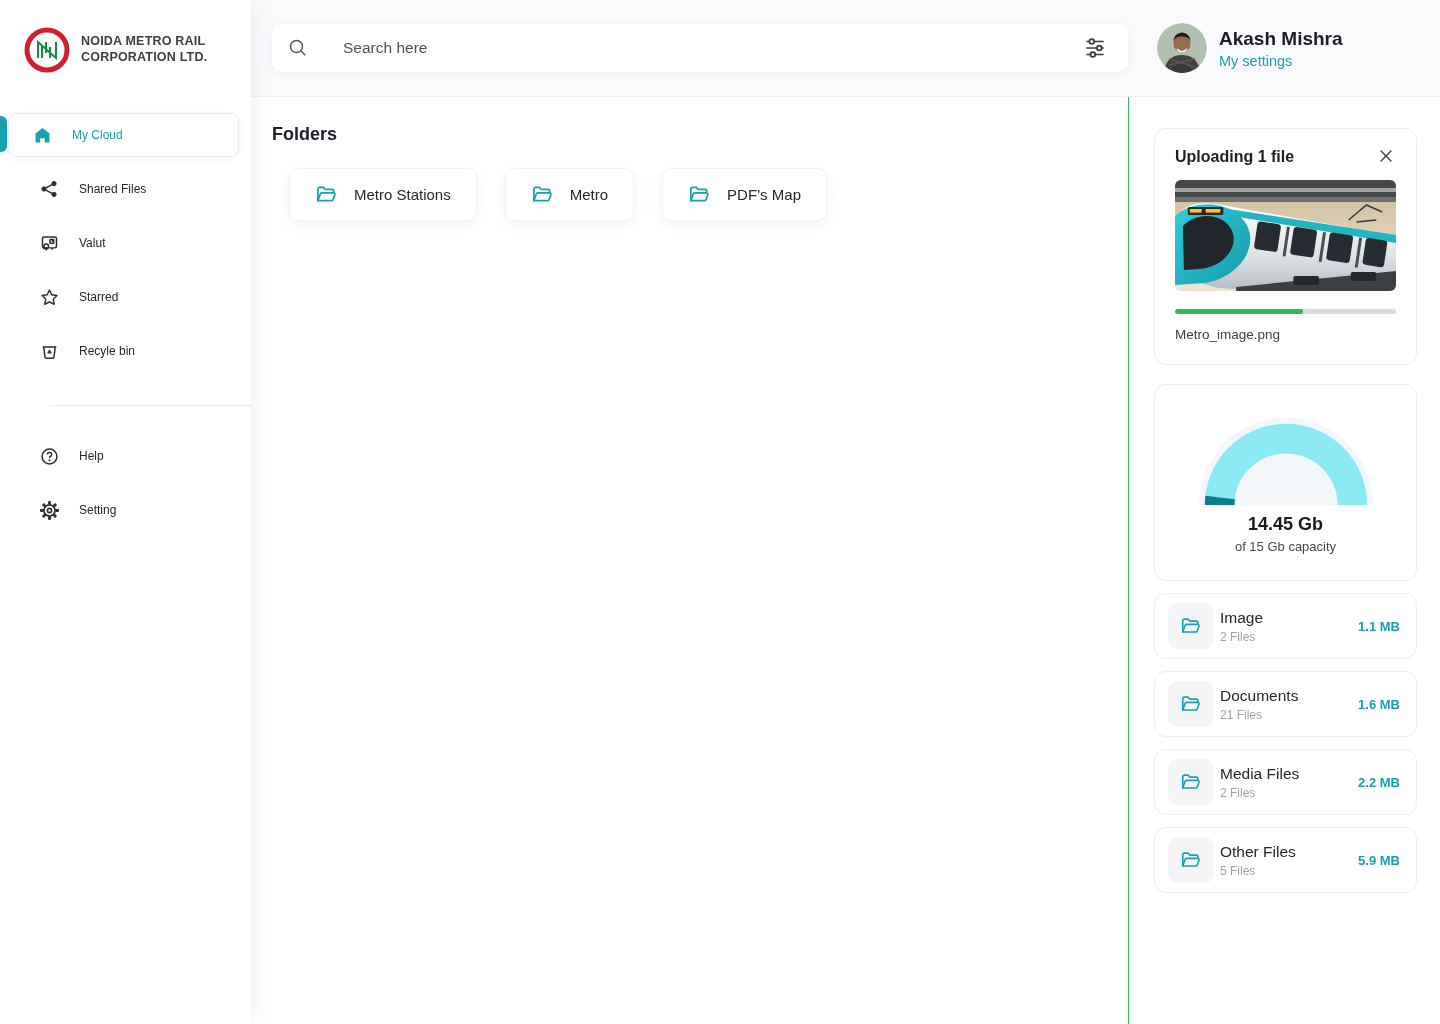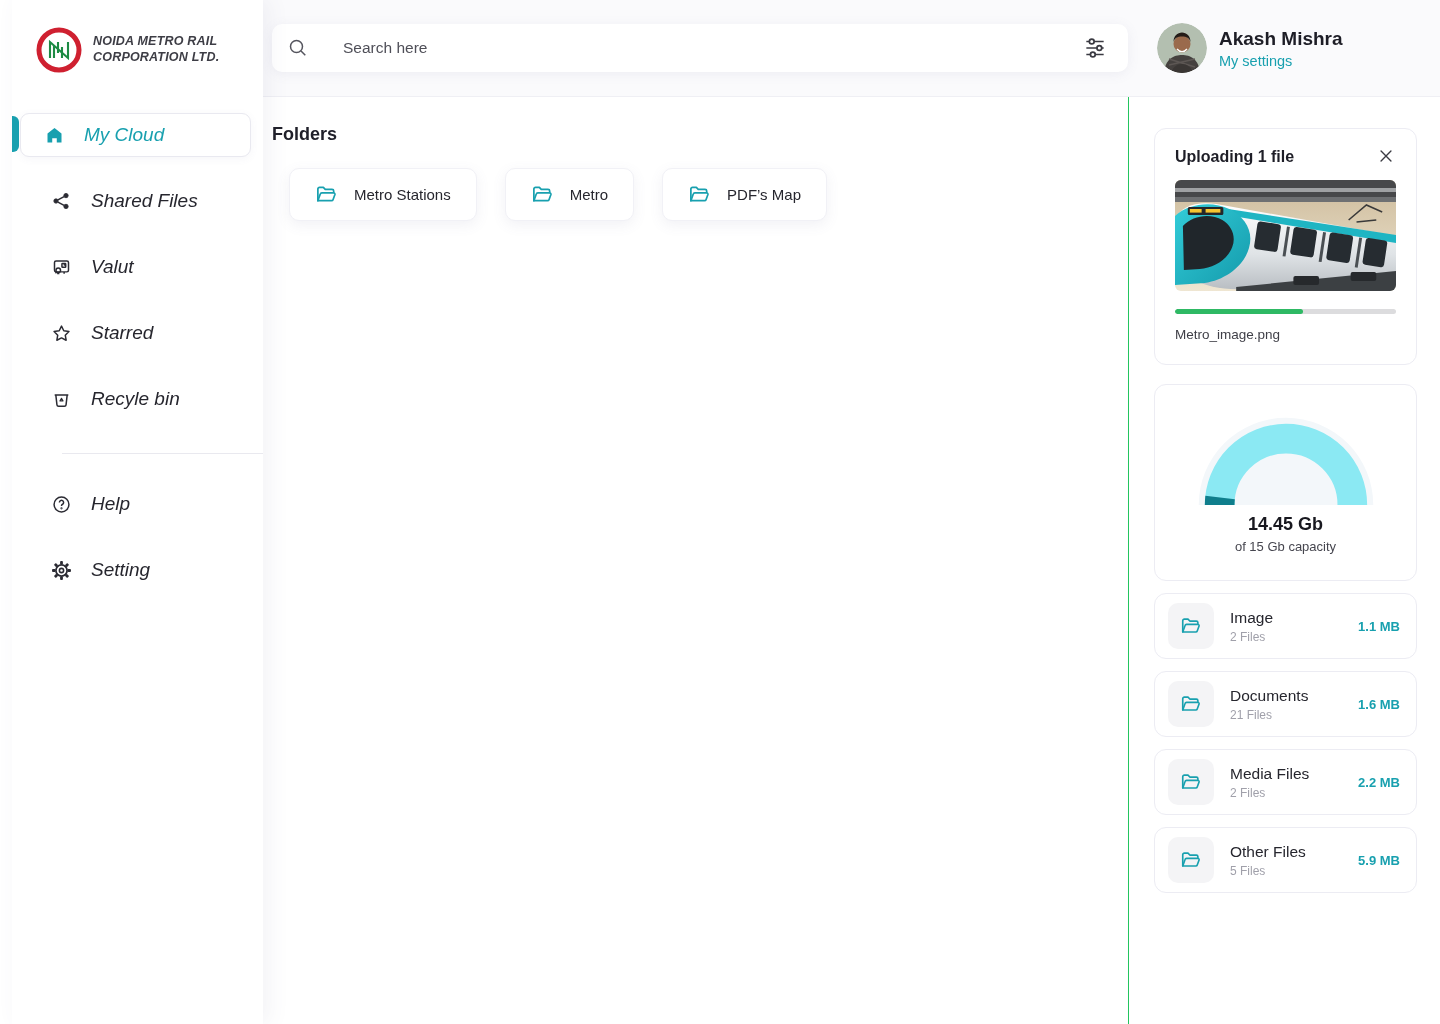"NOIDA METRO RAIL" .sidebar { font-style: italic -> none; left: 12px -> 0 }
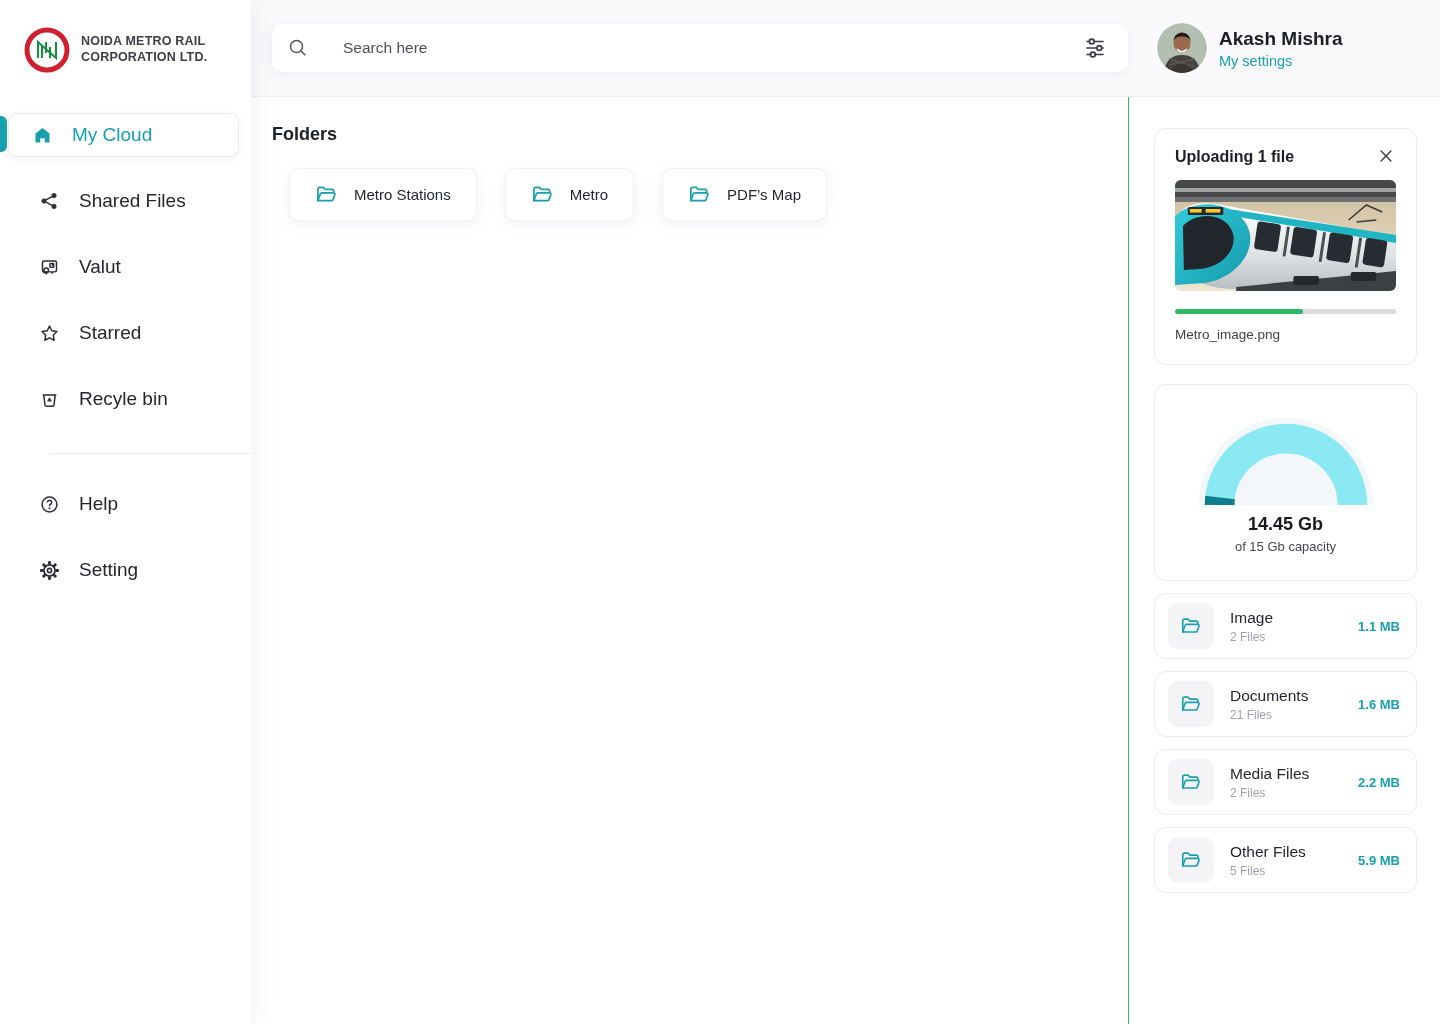"My Cloud" .nav-item { font-size: 19px -> 12px; margin: 0 12px 22px 8px -> 0 12px 10px 8px }
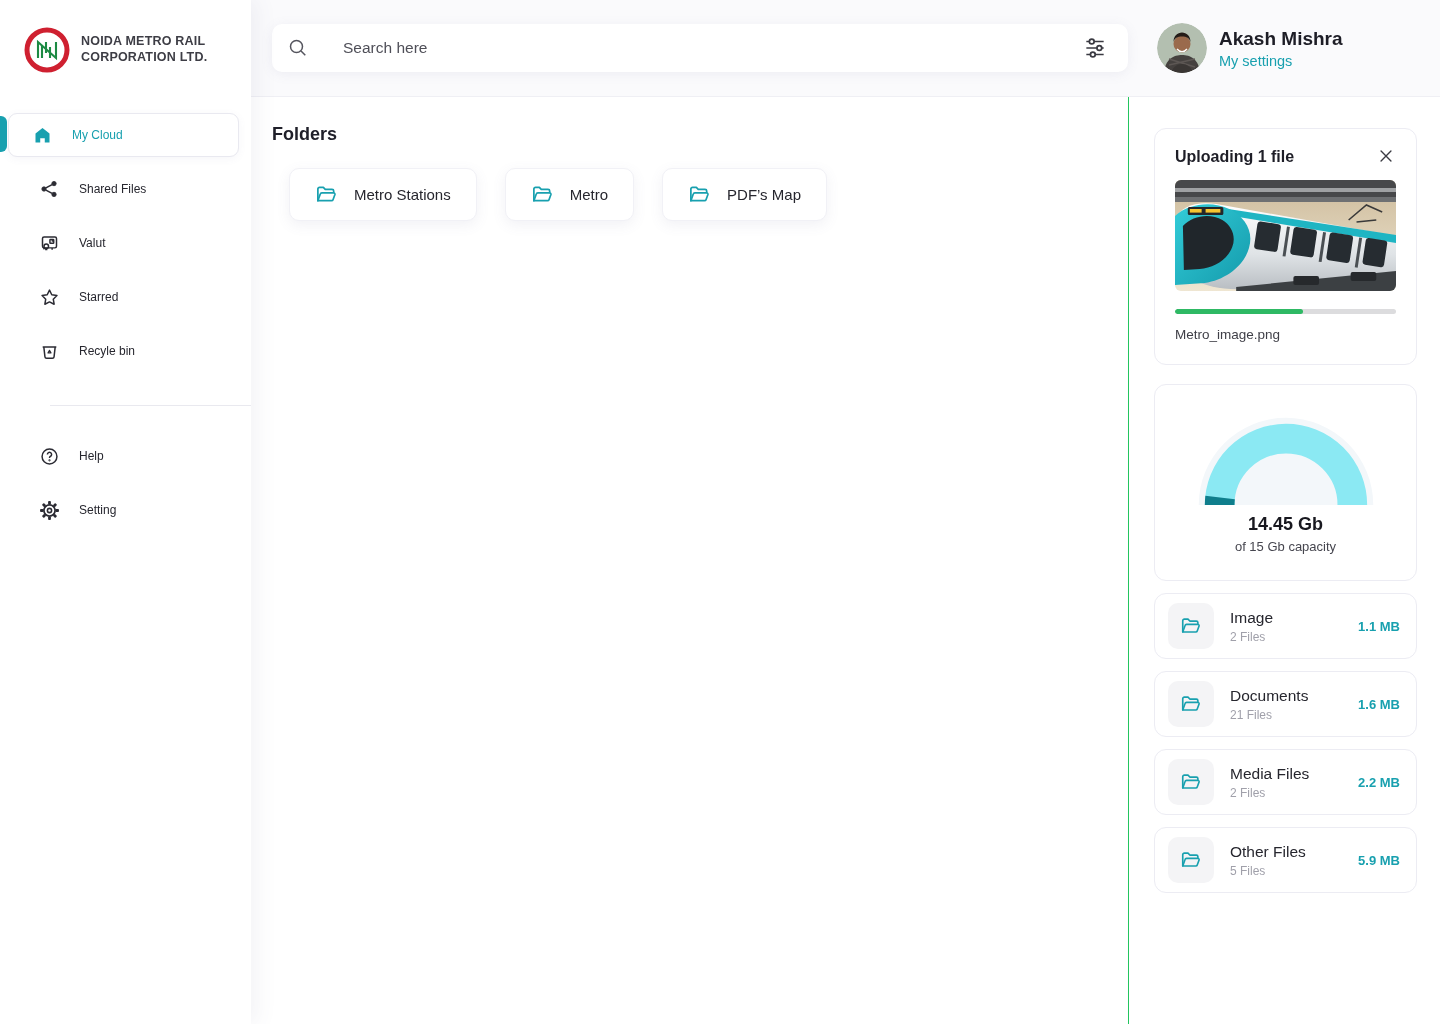"Image" .cat-text { margin-left: 16px -> 6px }
